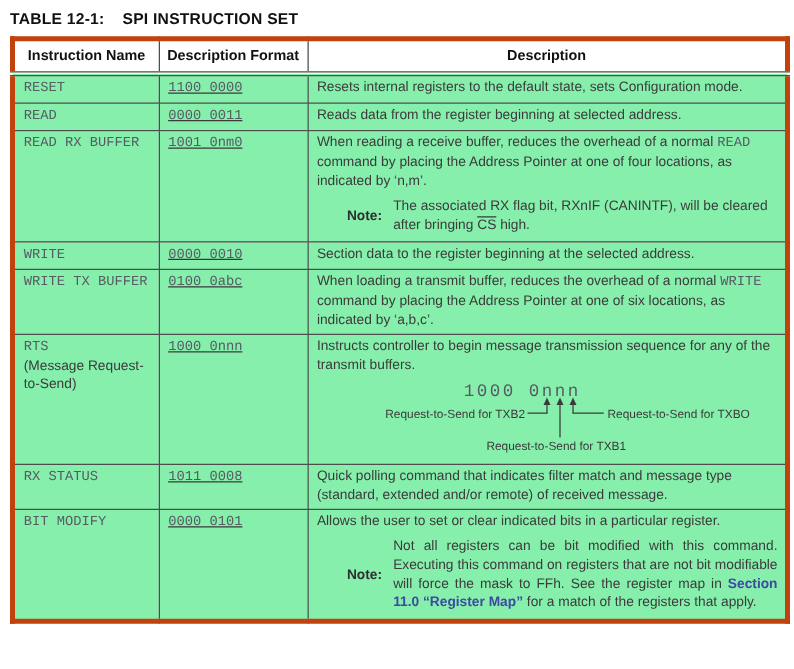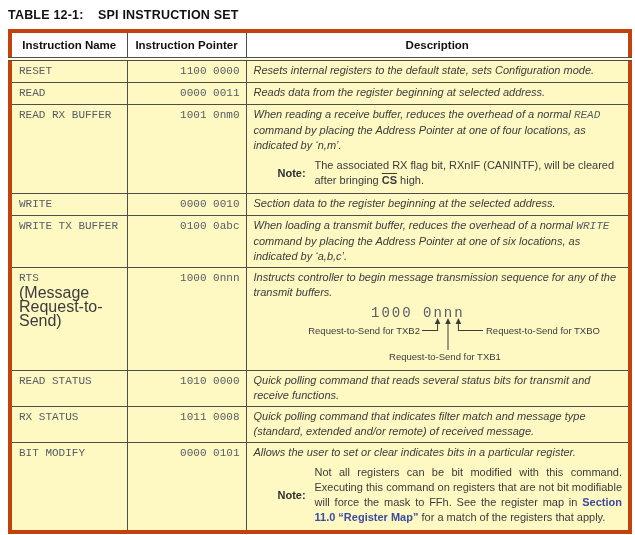"Instruction Pointer" th { text: Instruction Pointer -> Description Format }
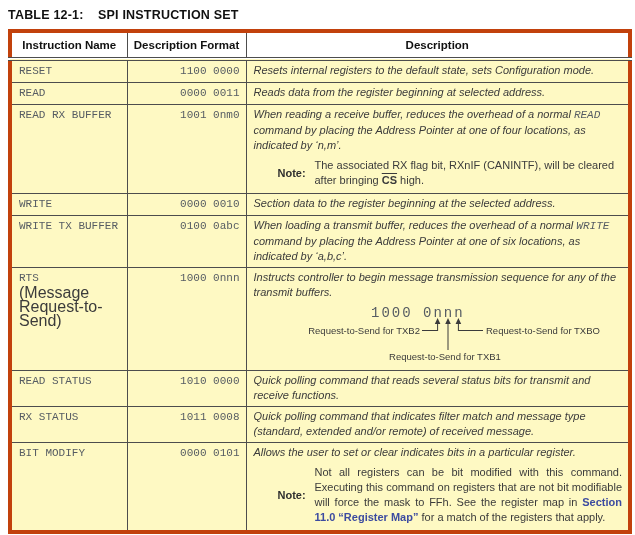"RESET" table.spi td { background: #fef9c3 -> #86efac }
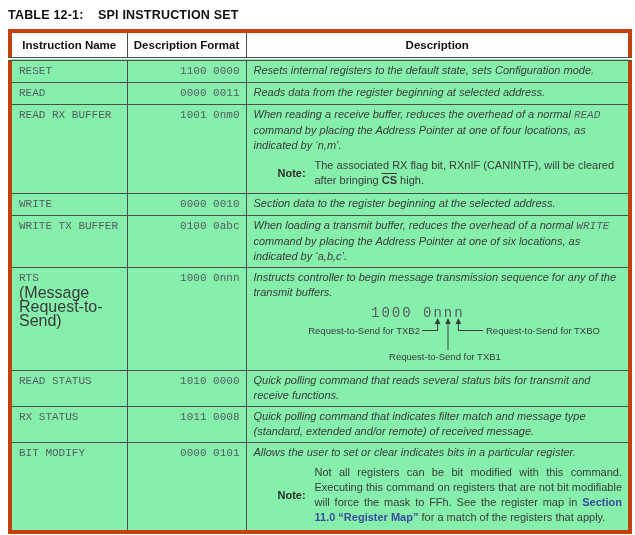"1100 0000" td.fmt-cell { text-align: right -> left; text-decoration: none -> underline }
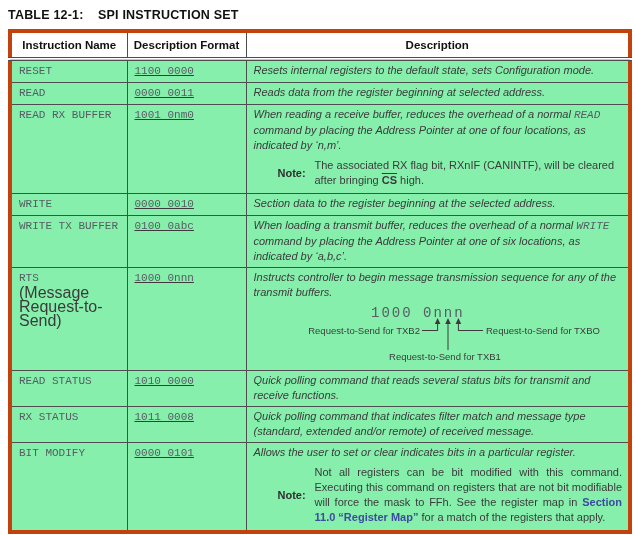"Resets internal registers to the" .para { font-style: italic -> none }
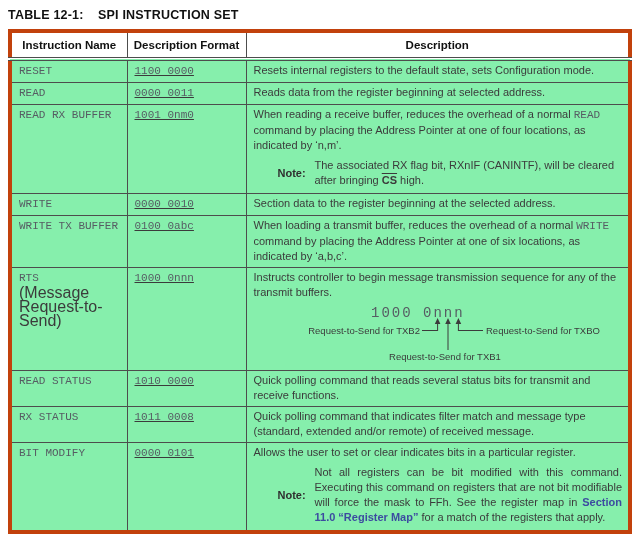"CS" .seg-overline { font-weight: bold -> none }
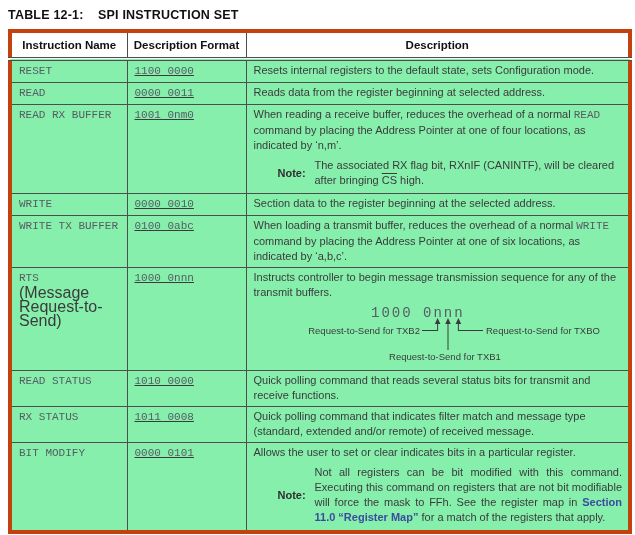"(Message Request-to-Send)" .name-extra { font-size: 16px -> 11px }
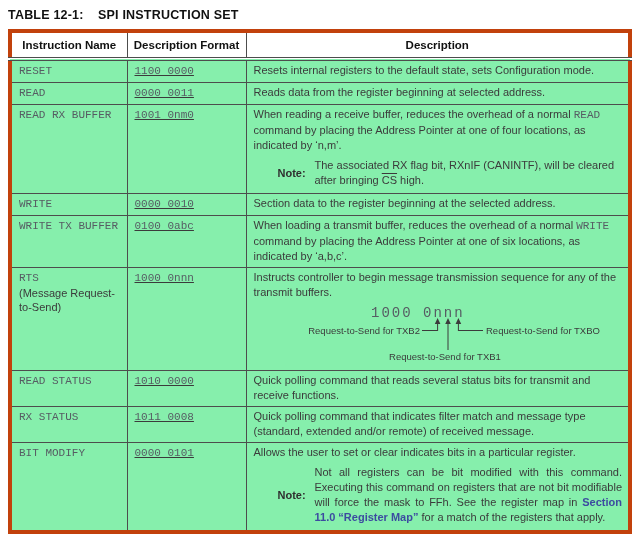"READ STATUS" tr { html: <tr> <td><span>READ STATUS</span></td> <td><span>1010 0000</span></td> <td> <div><span>Quick polling command that reads several status bits for transmit and receive functions.</span></div> </td> </tr> -> none }
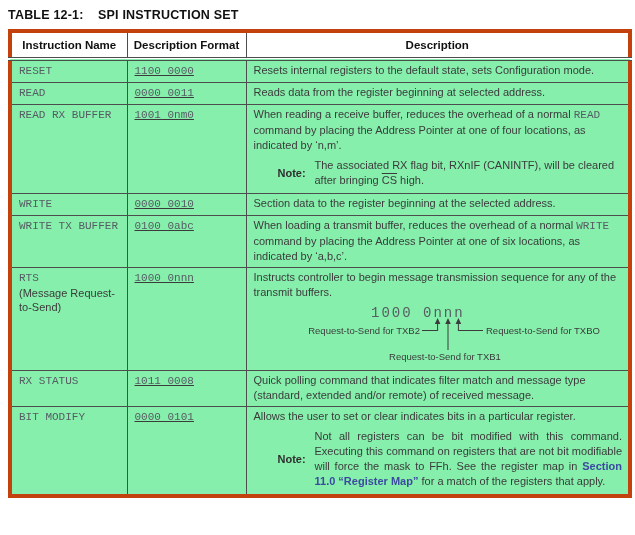"Allows the user to set" span.seg { text: indicates -> indicated }
